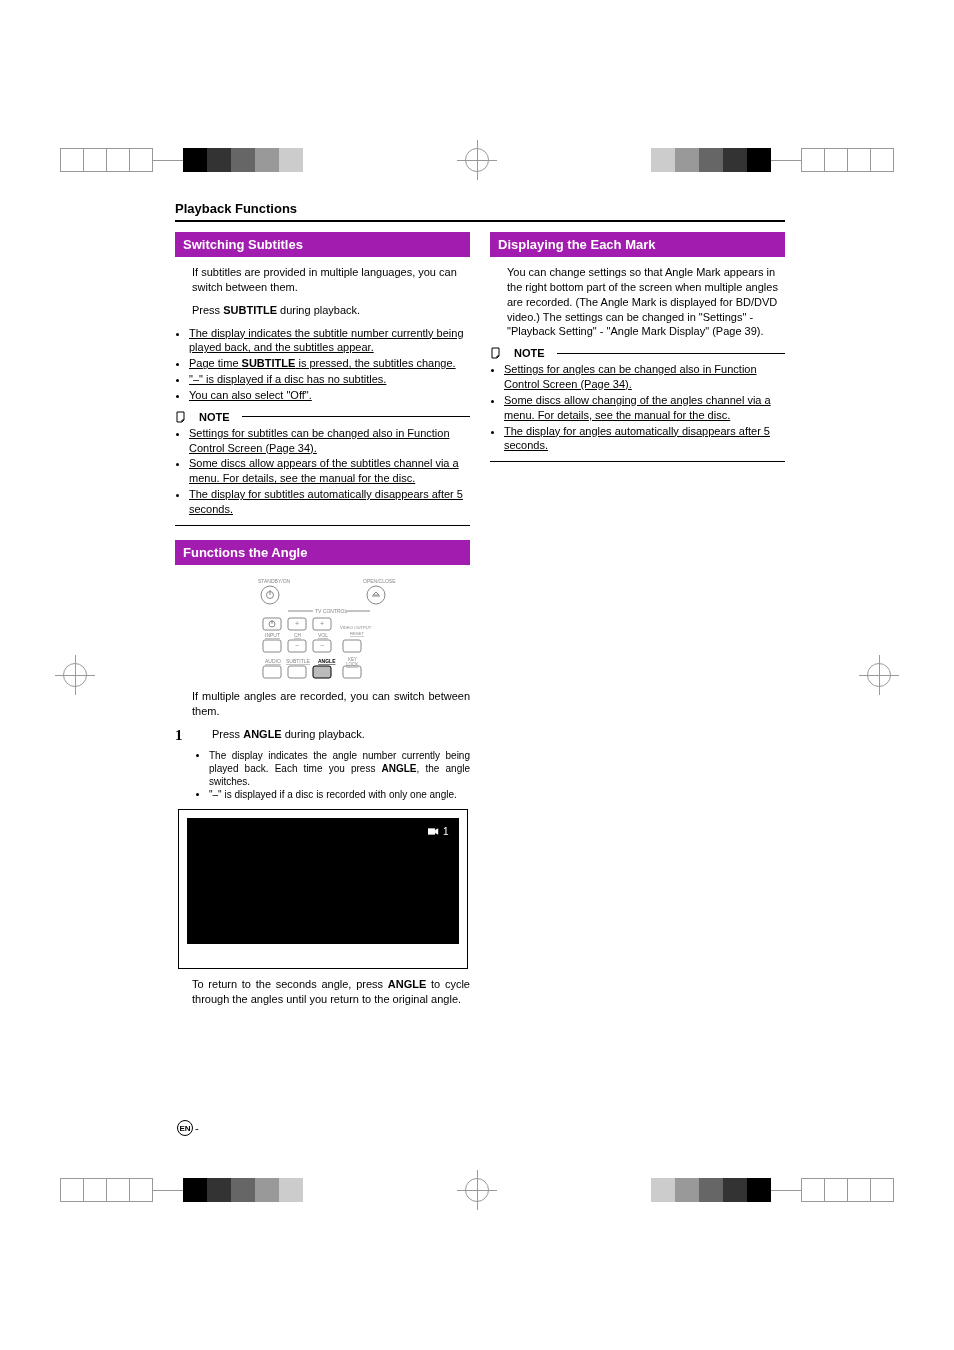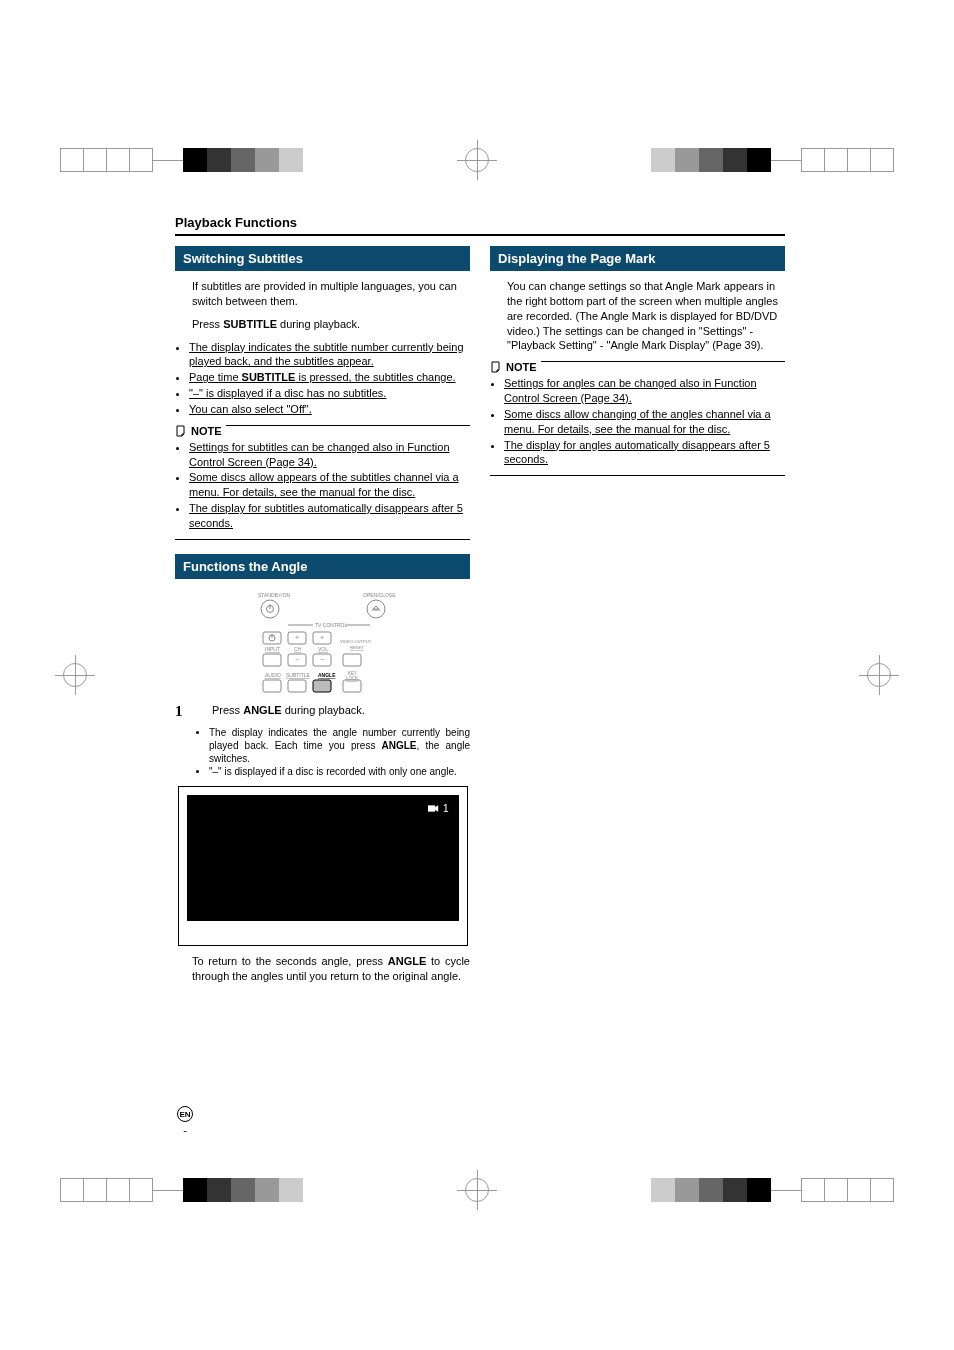"Playback Functions" .page { top: 215px -> 201px }
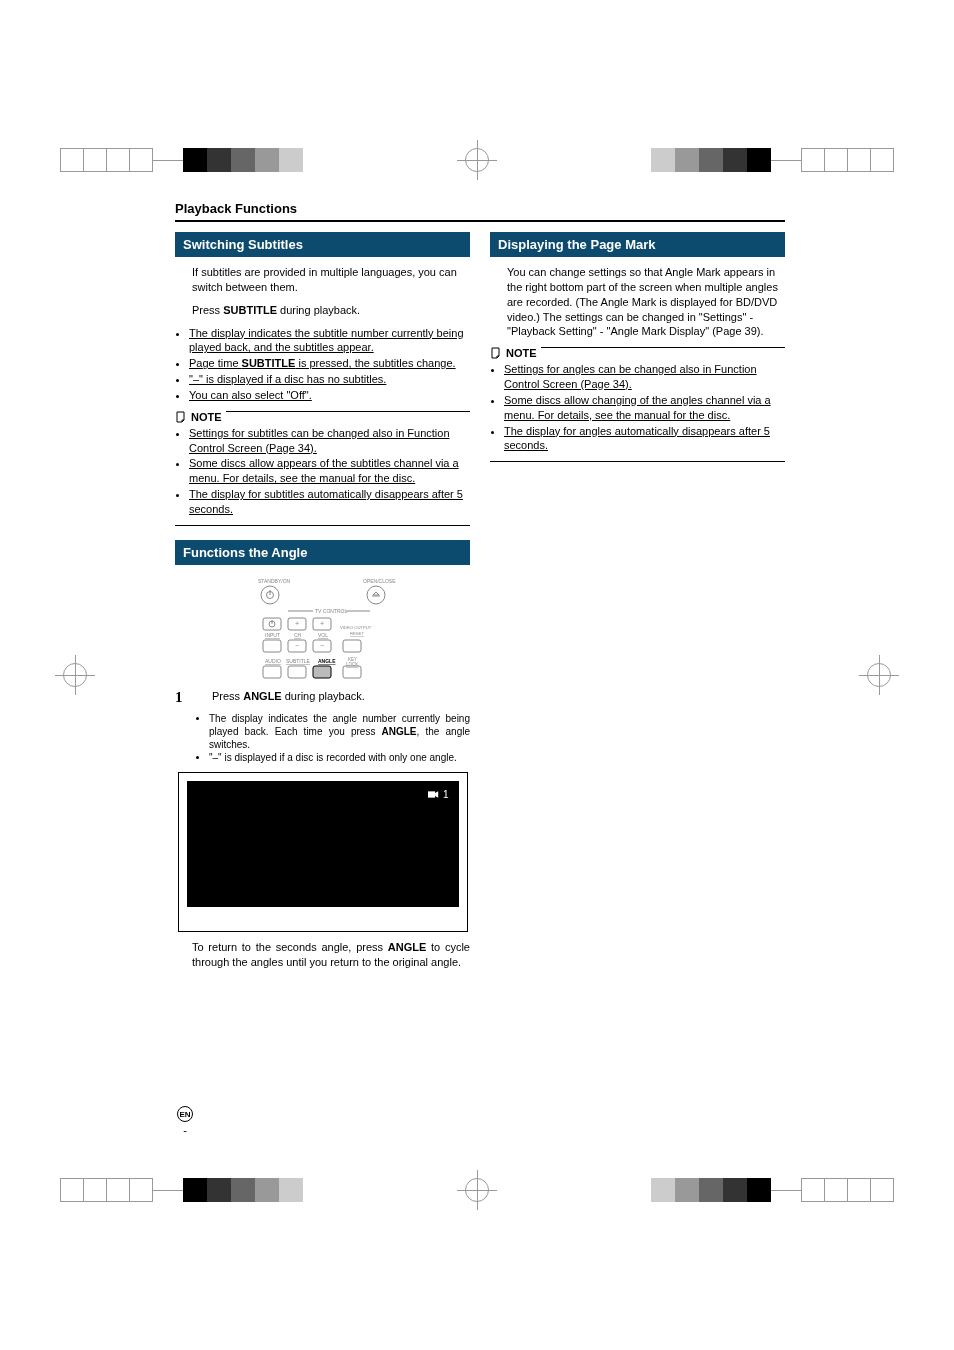"Switching Subtitles" .bar { background: #0c4a6e -> #a21caf }
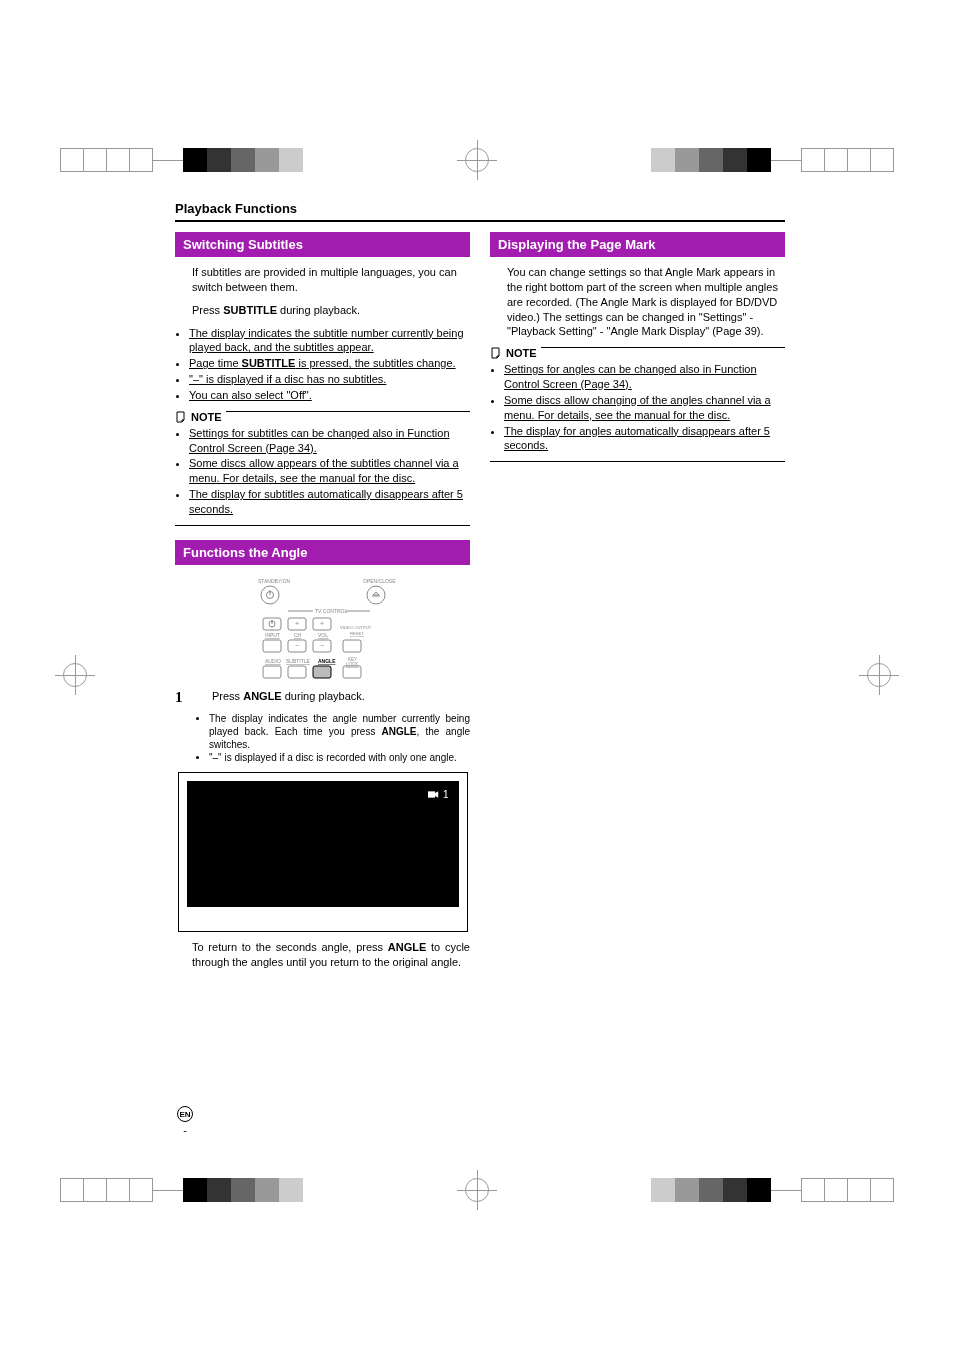"Displaying the Page Mark" div.bar { text: Page -> Each }
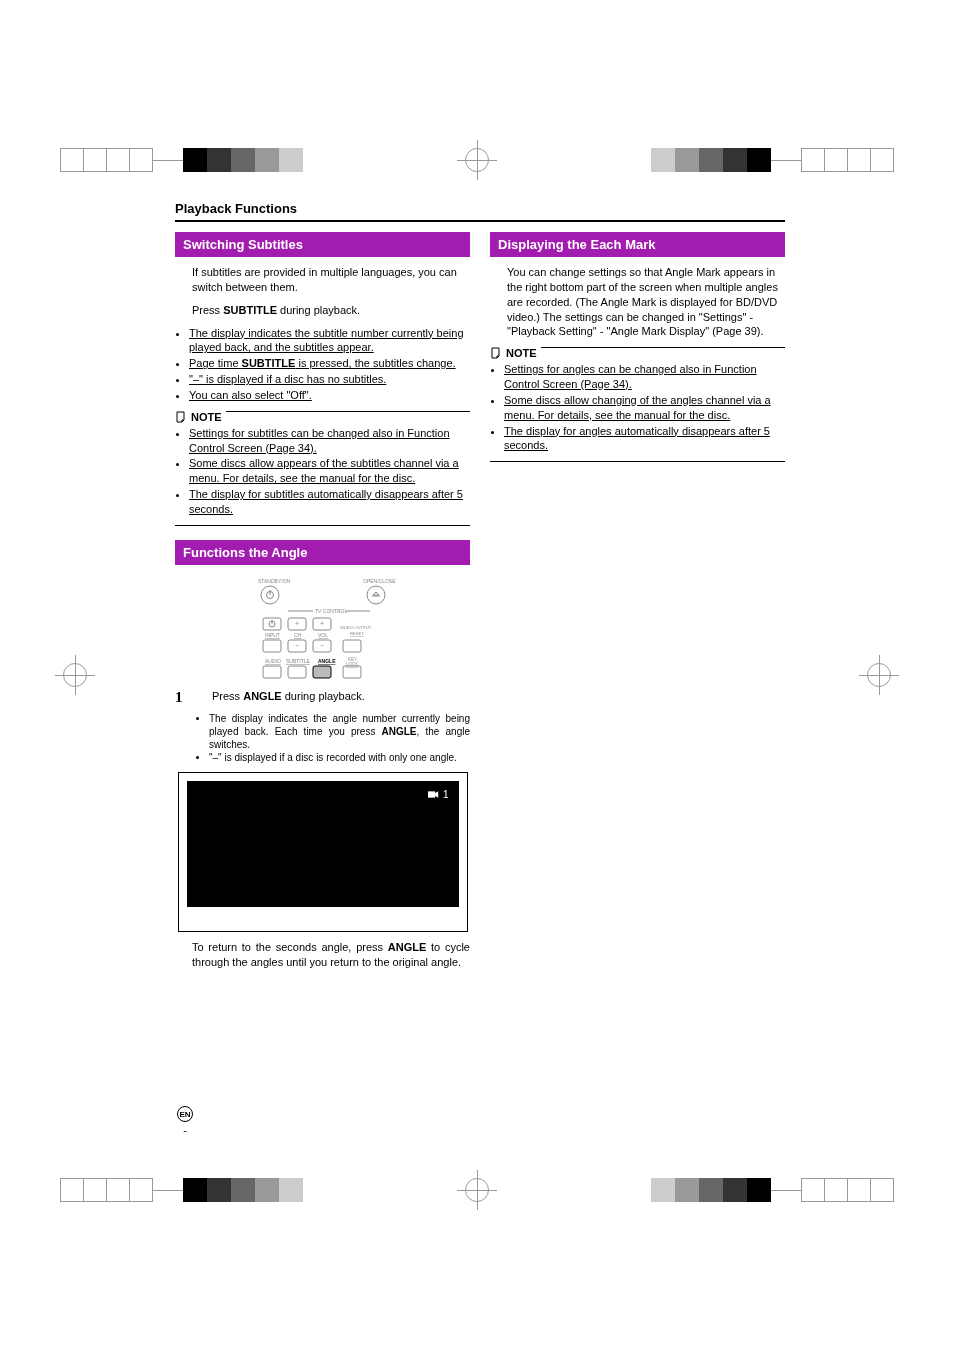"NOTE" .note-row { align-items: flex-start -> center; gap: 4px -> 12px }
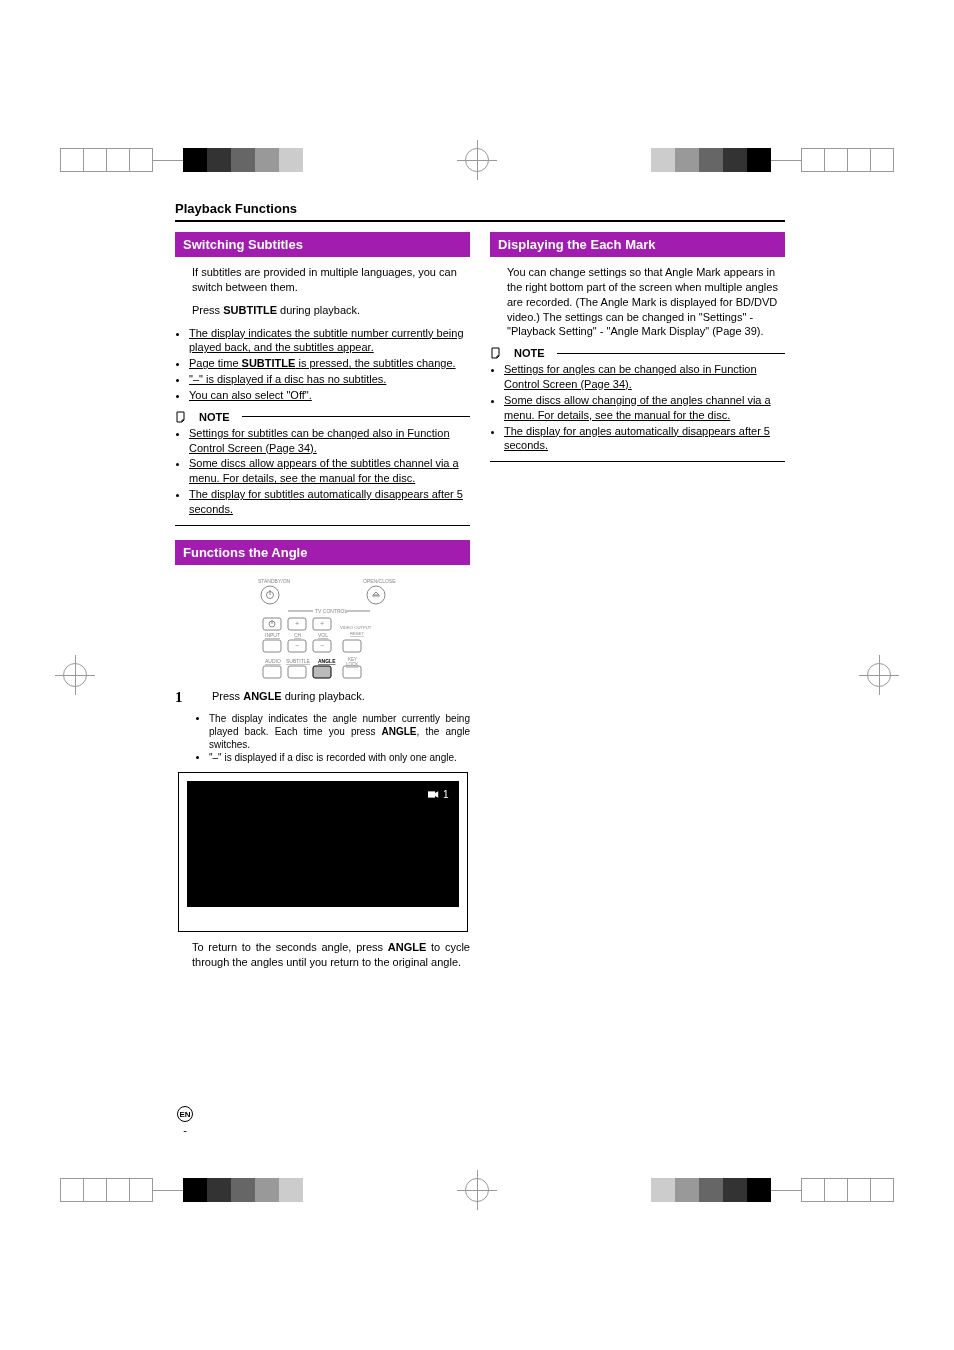"If multiple angles are recorded," p.just { html: none -> <p>If multiple angles are recorded, you can switch between them.</p> }
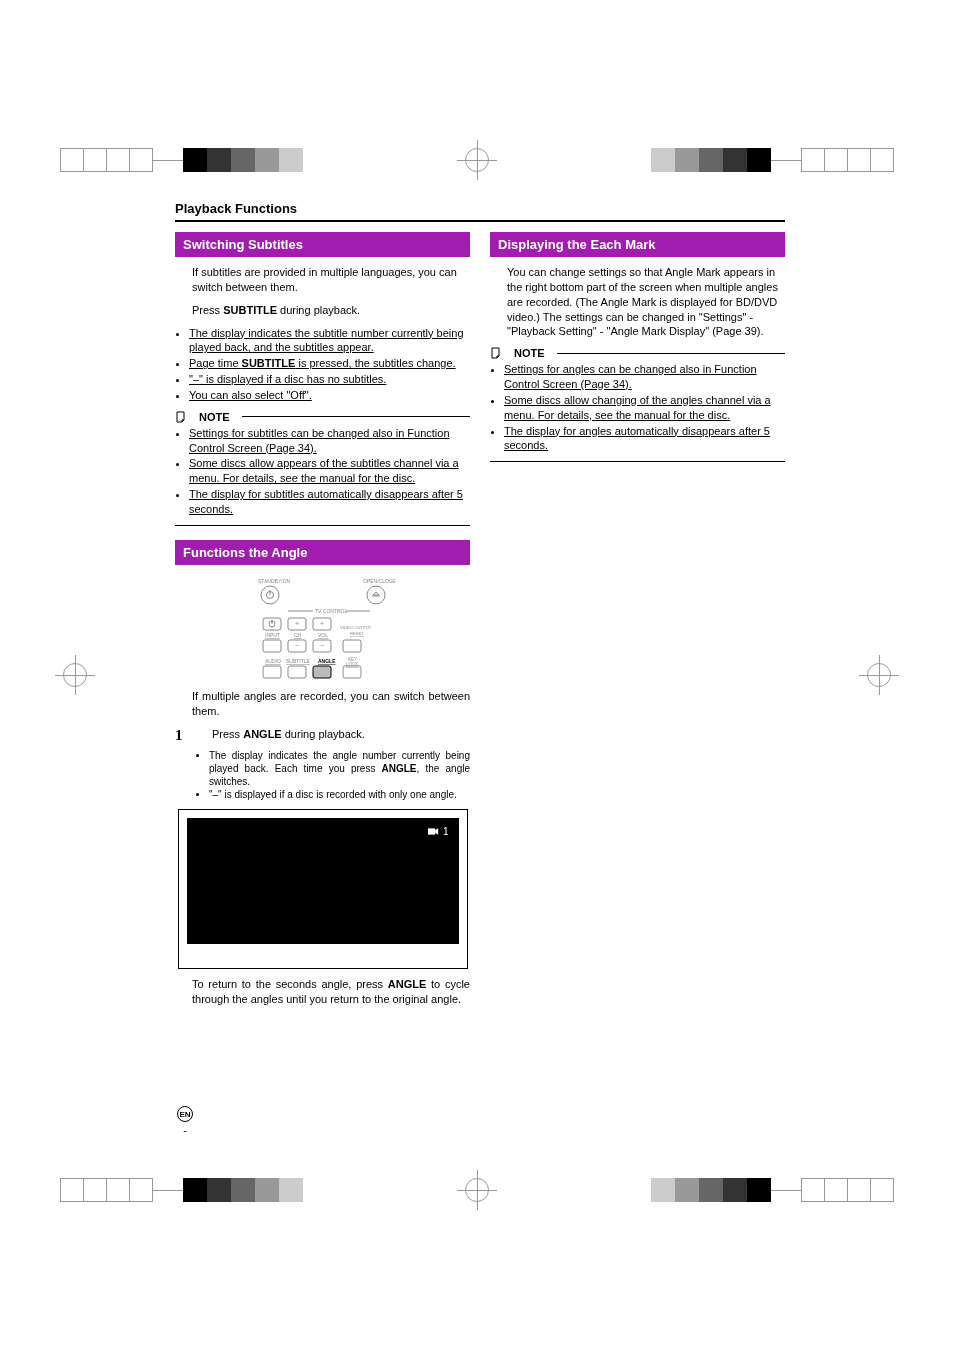"EN" .en-mark { flex-direction: column -> none }
